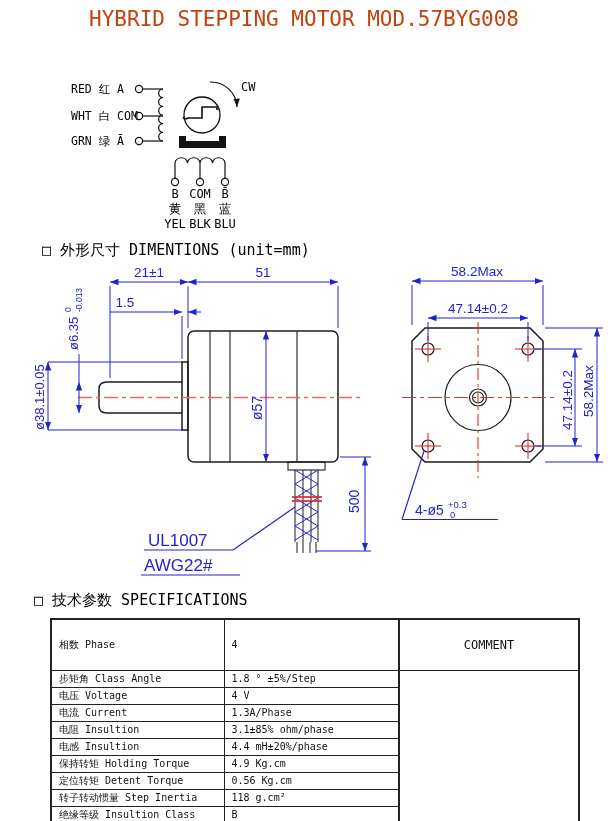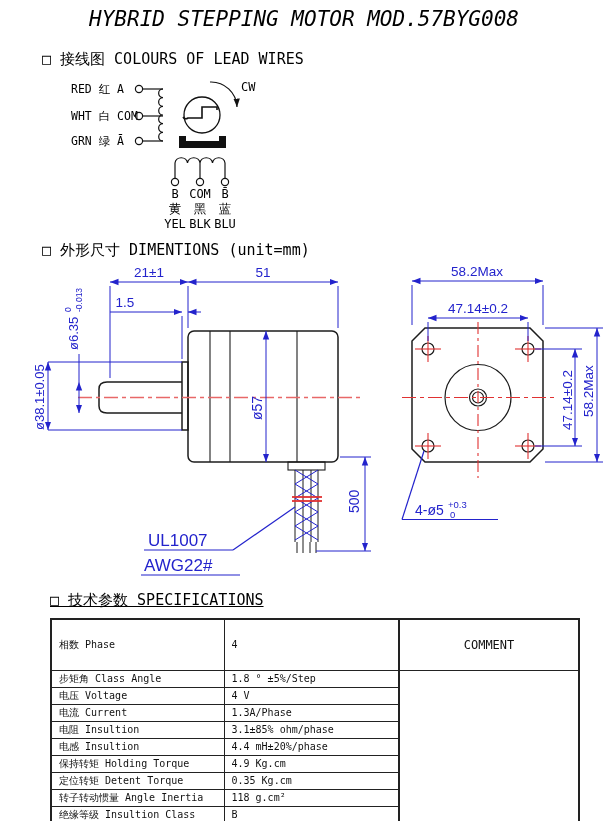"HYBRID STEPPING MOTOR MOD.57BYG008" .title { color: #000000 -> #c2410c; font-style: italic -> none }
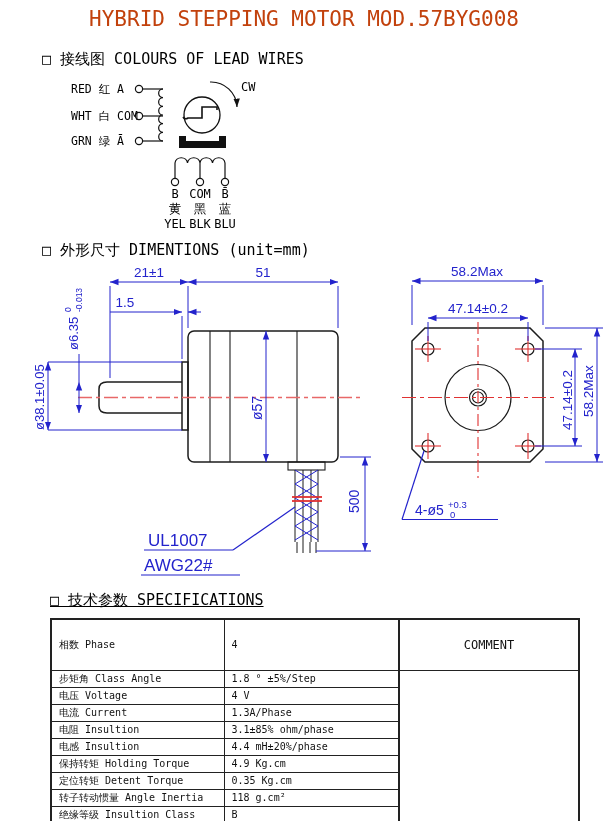"□ 接线图 COLOURS OF LEAD" div.heading { html: <div>□ 接线图 COLOURS OF LEAD WIRES</div> -> none }
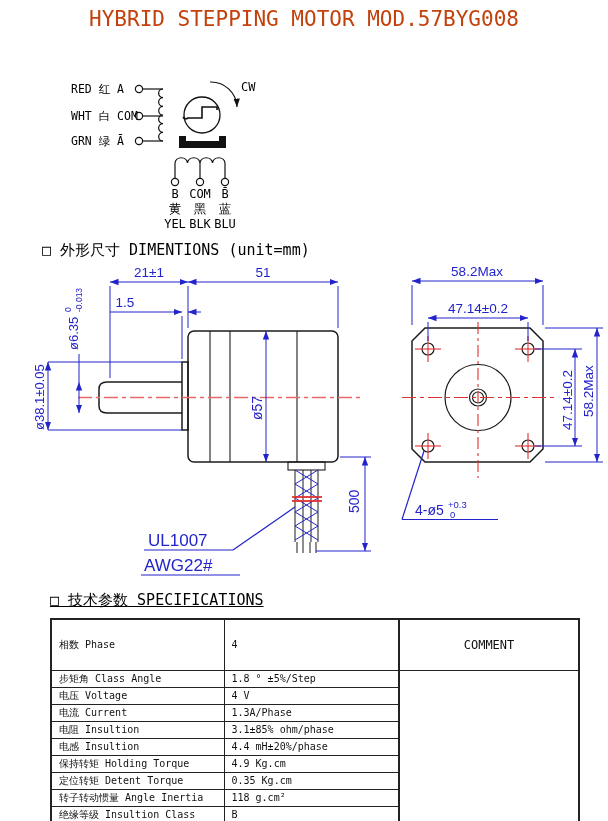"□ 技术参数 SPECIFICATIONS" #h-specs { left: 50px -> 34px; text-decoration: underline -> none }
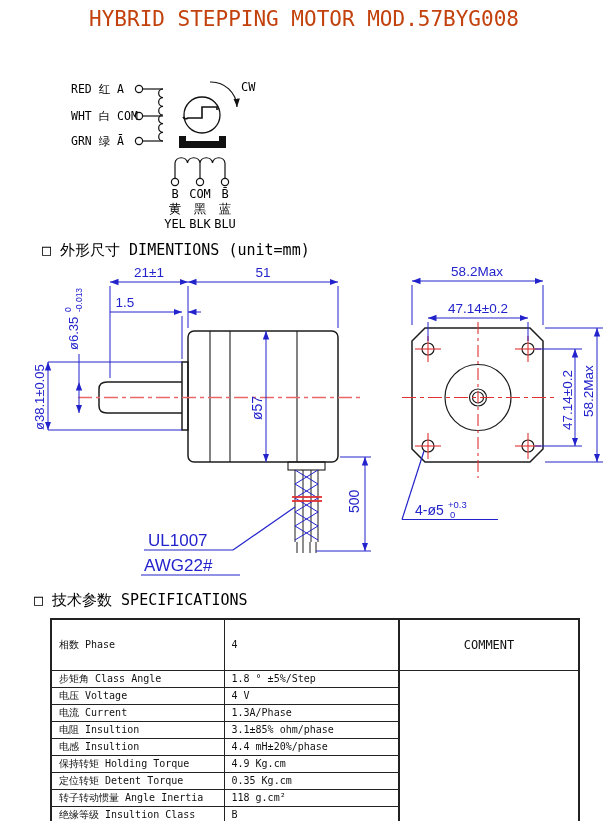"0.35 Kg.cm" td { text: 0.35 -> 0.56 }
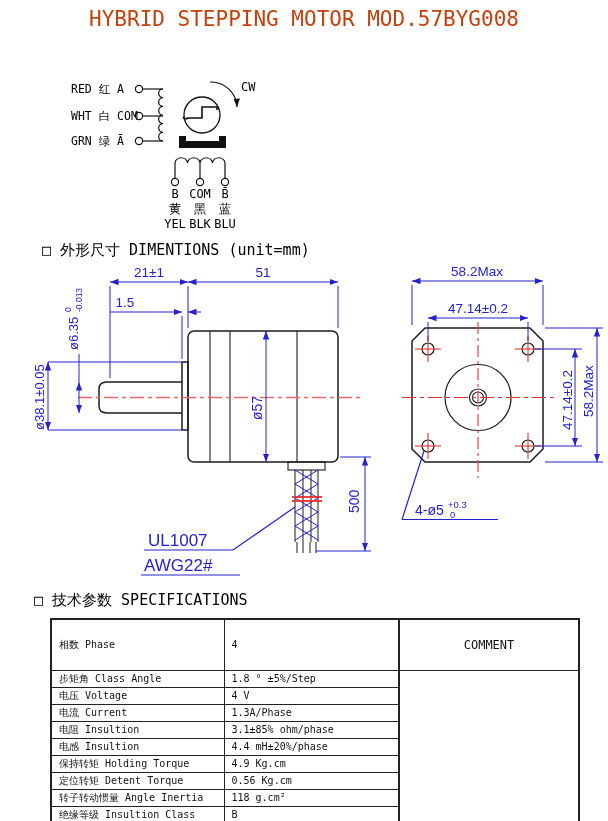"转子转动惯量 Angle Inertia" td { text: Angle -> Step }
